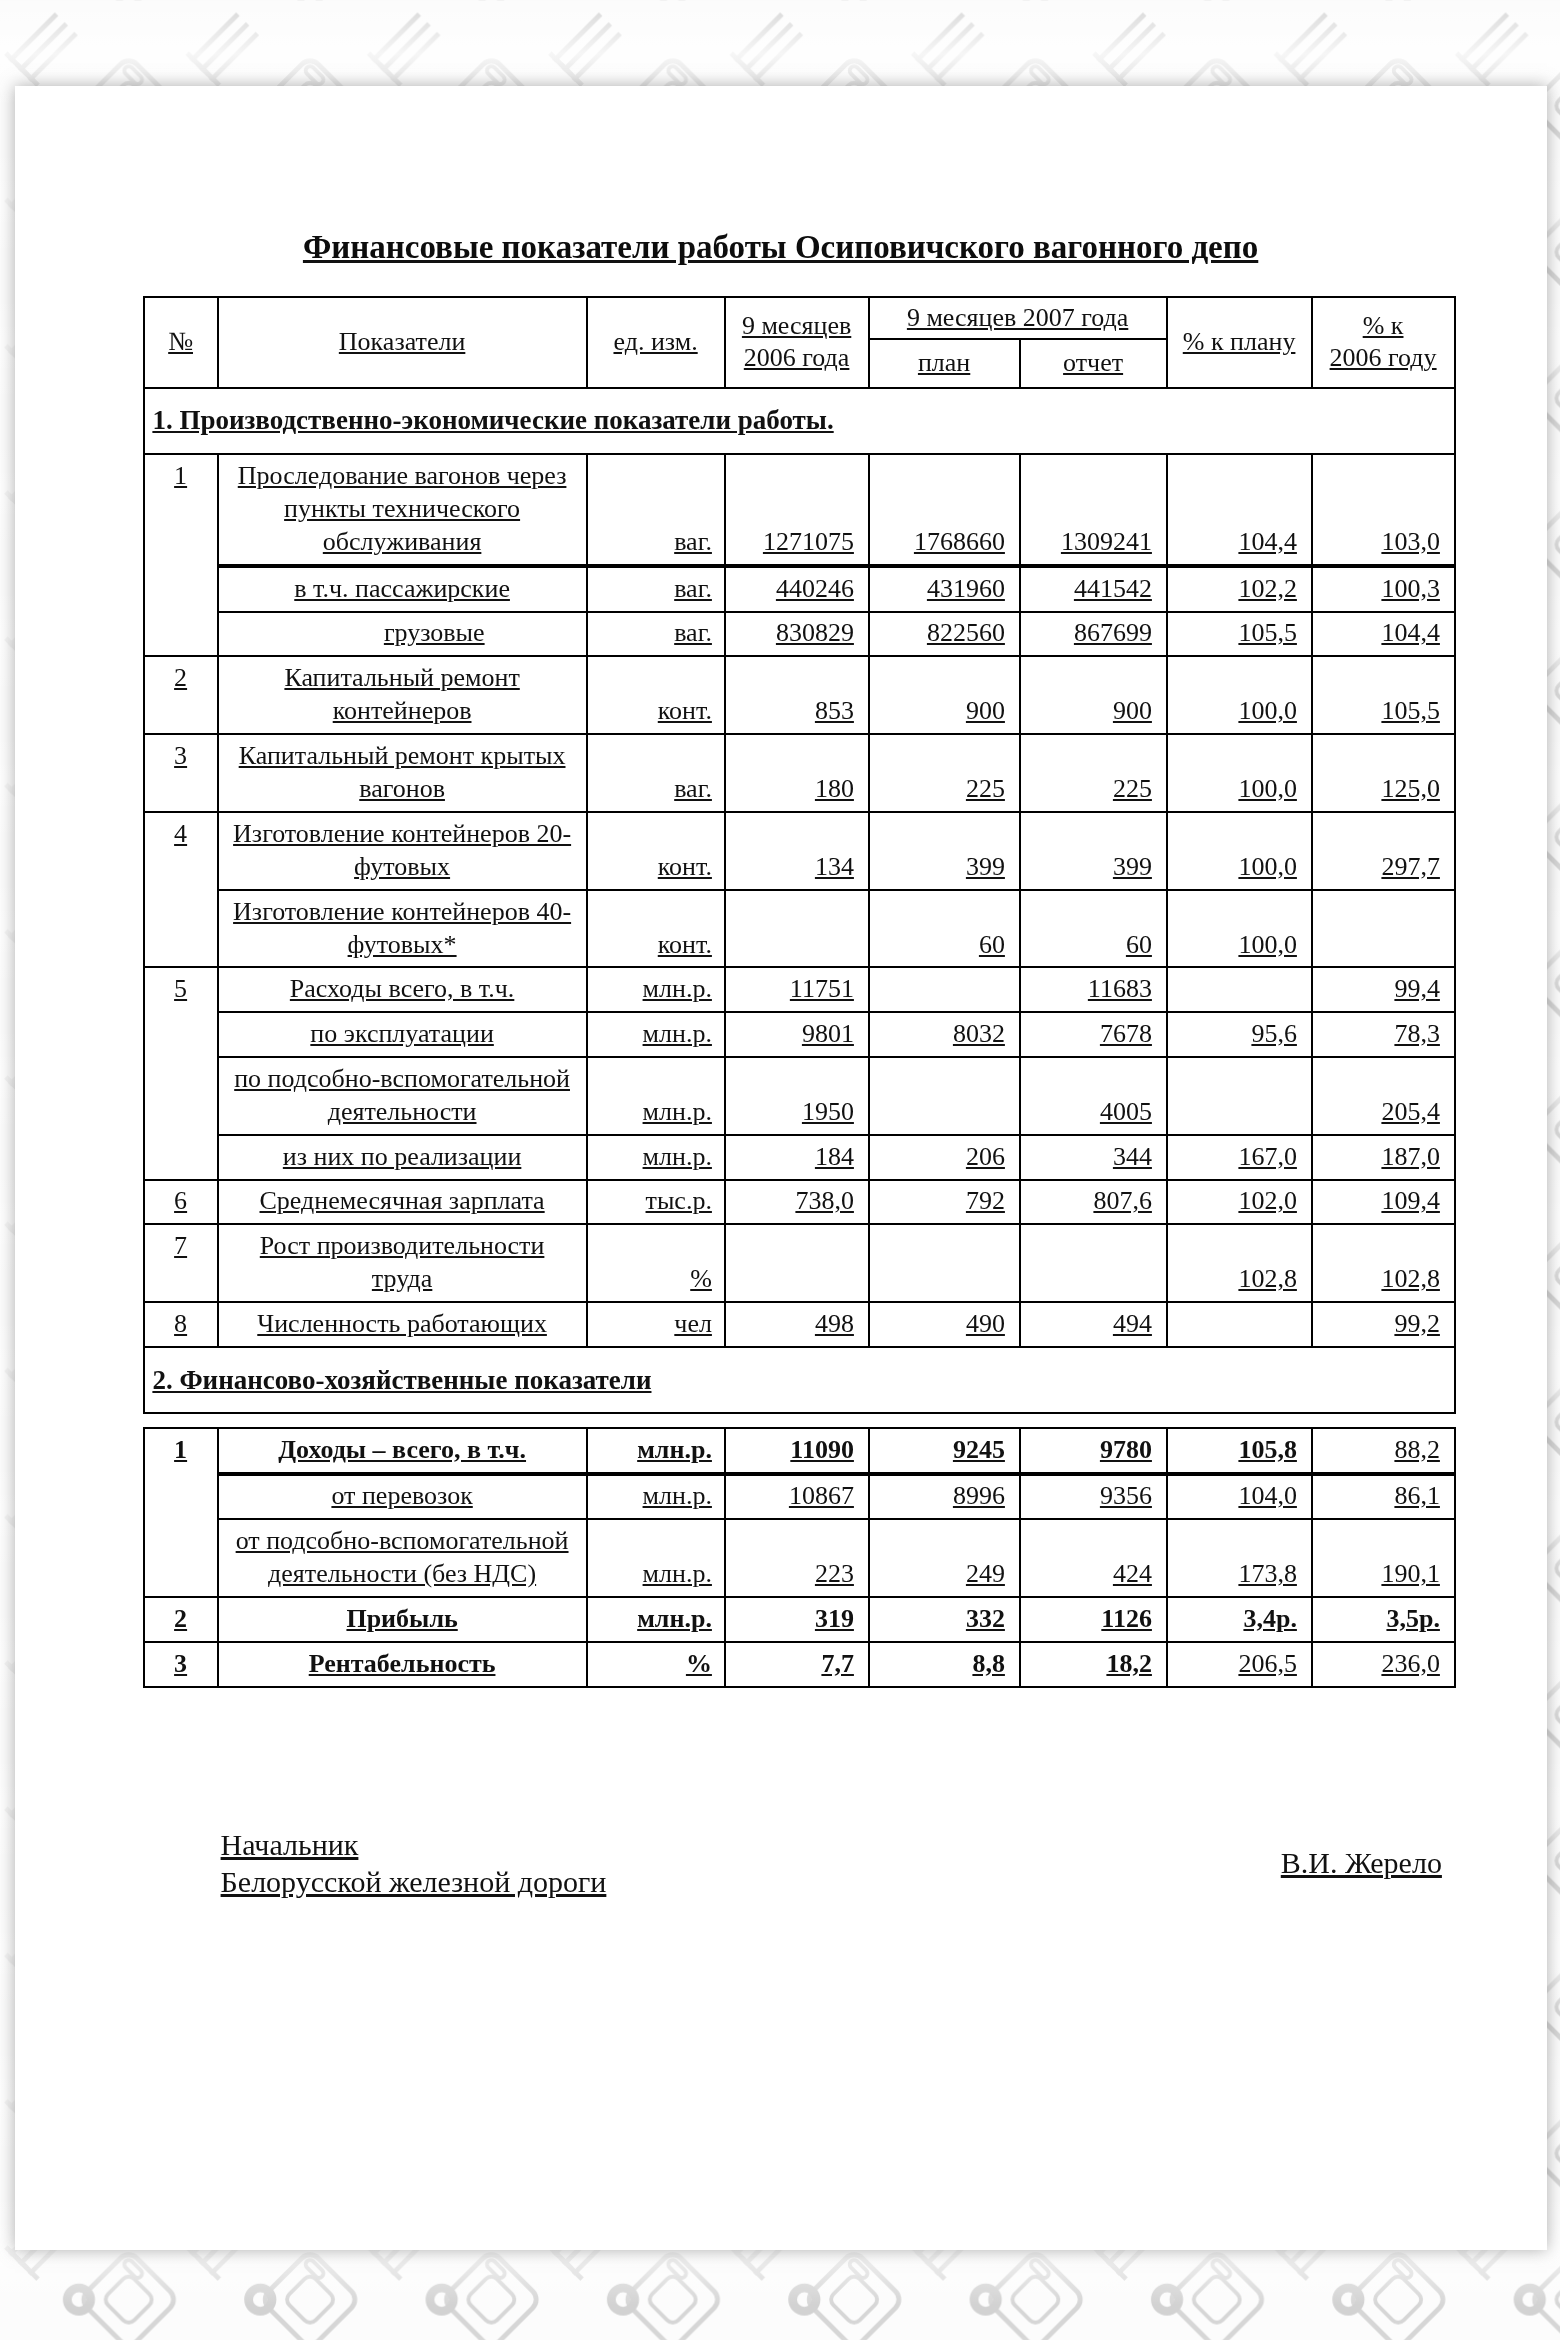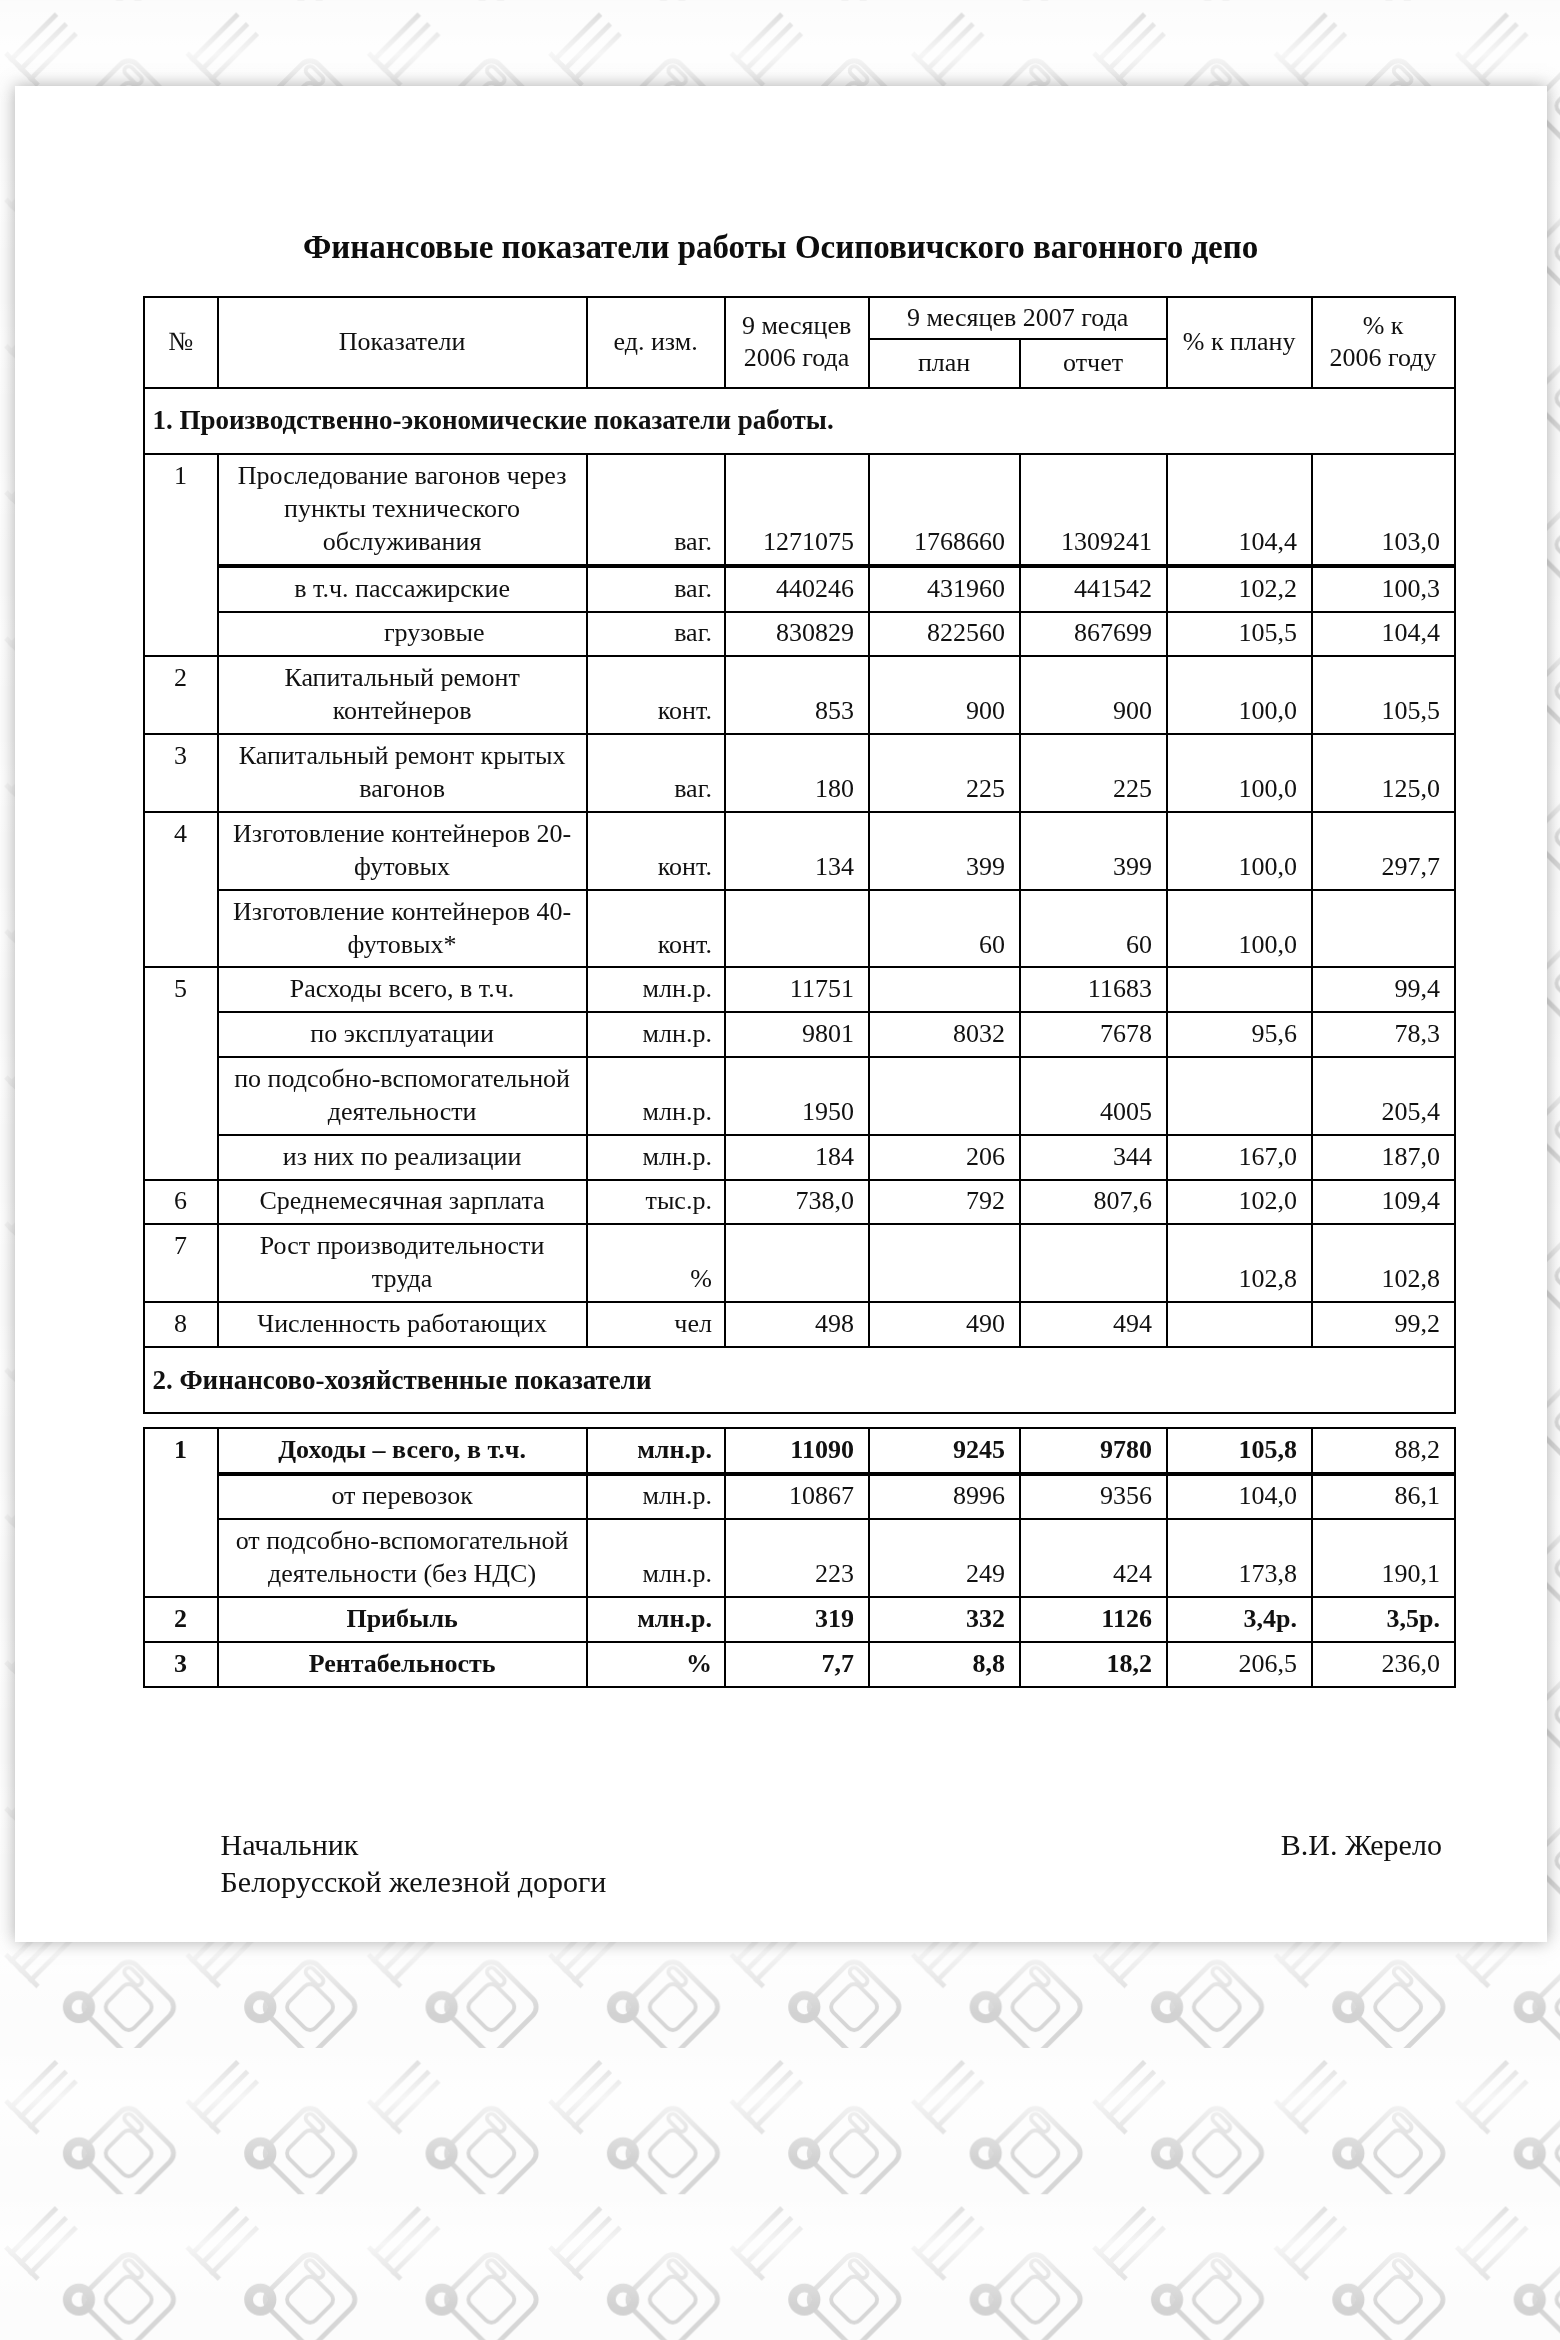"Финансовые показатели работы" .sheet { height: 1856px -> 2164px; text-decoration: none -> underline }
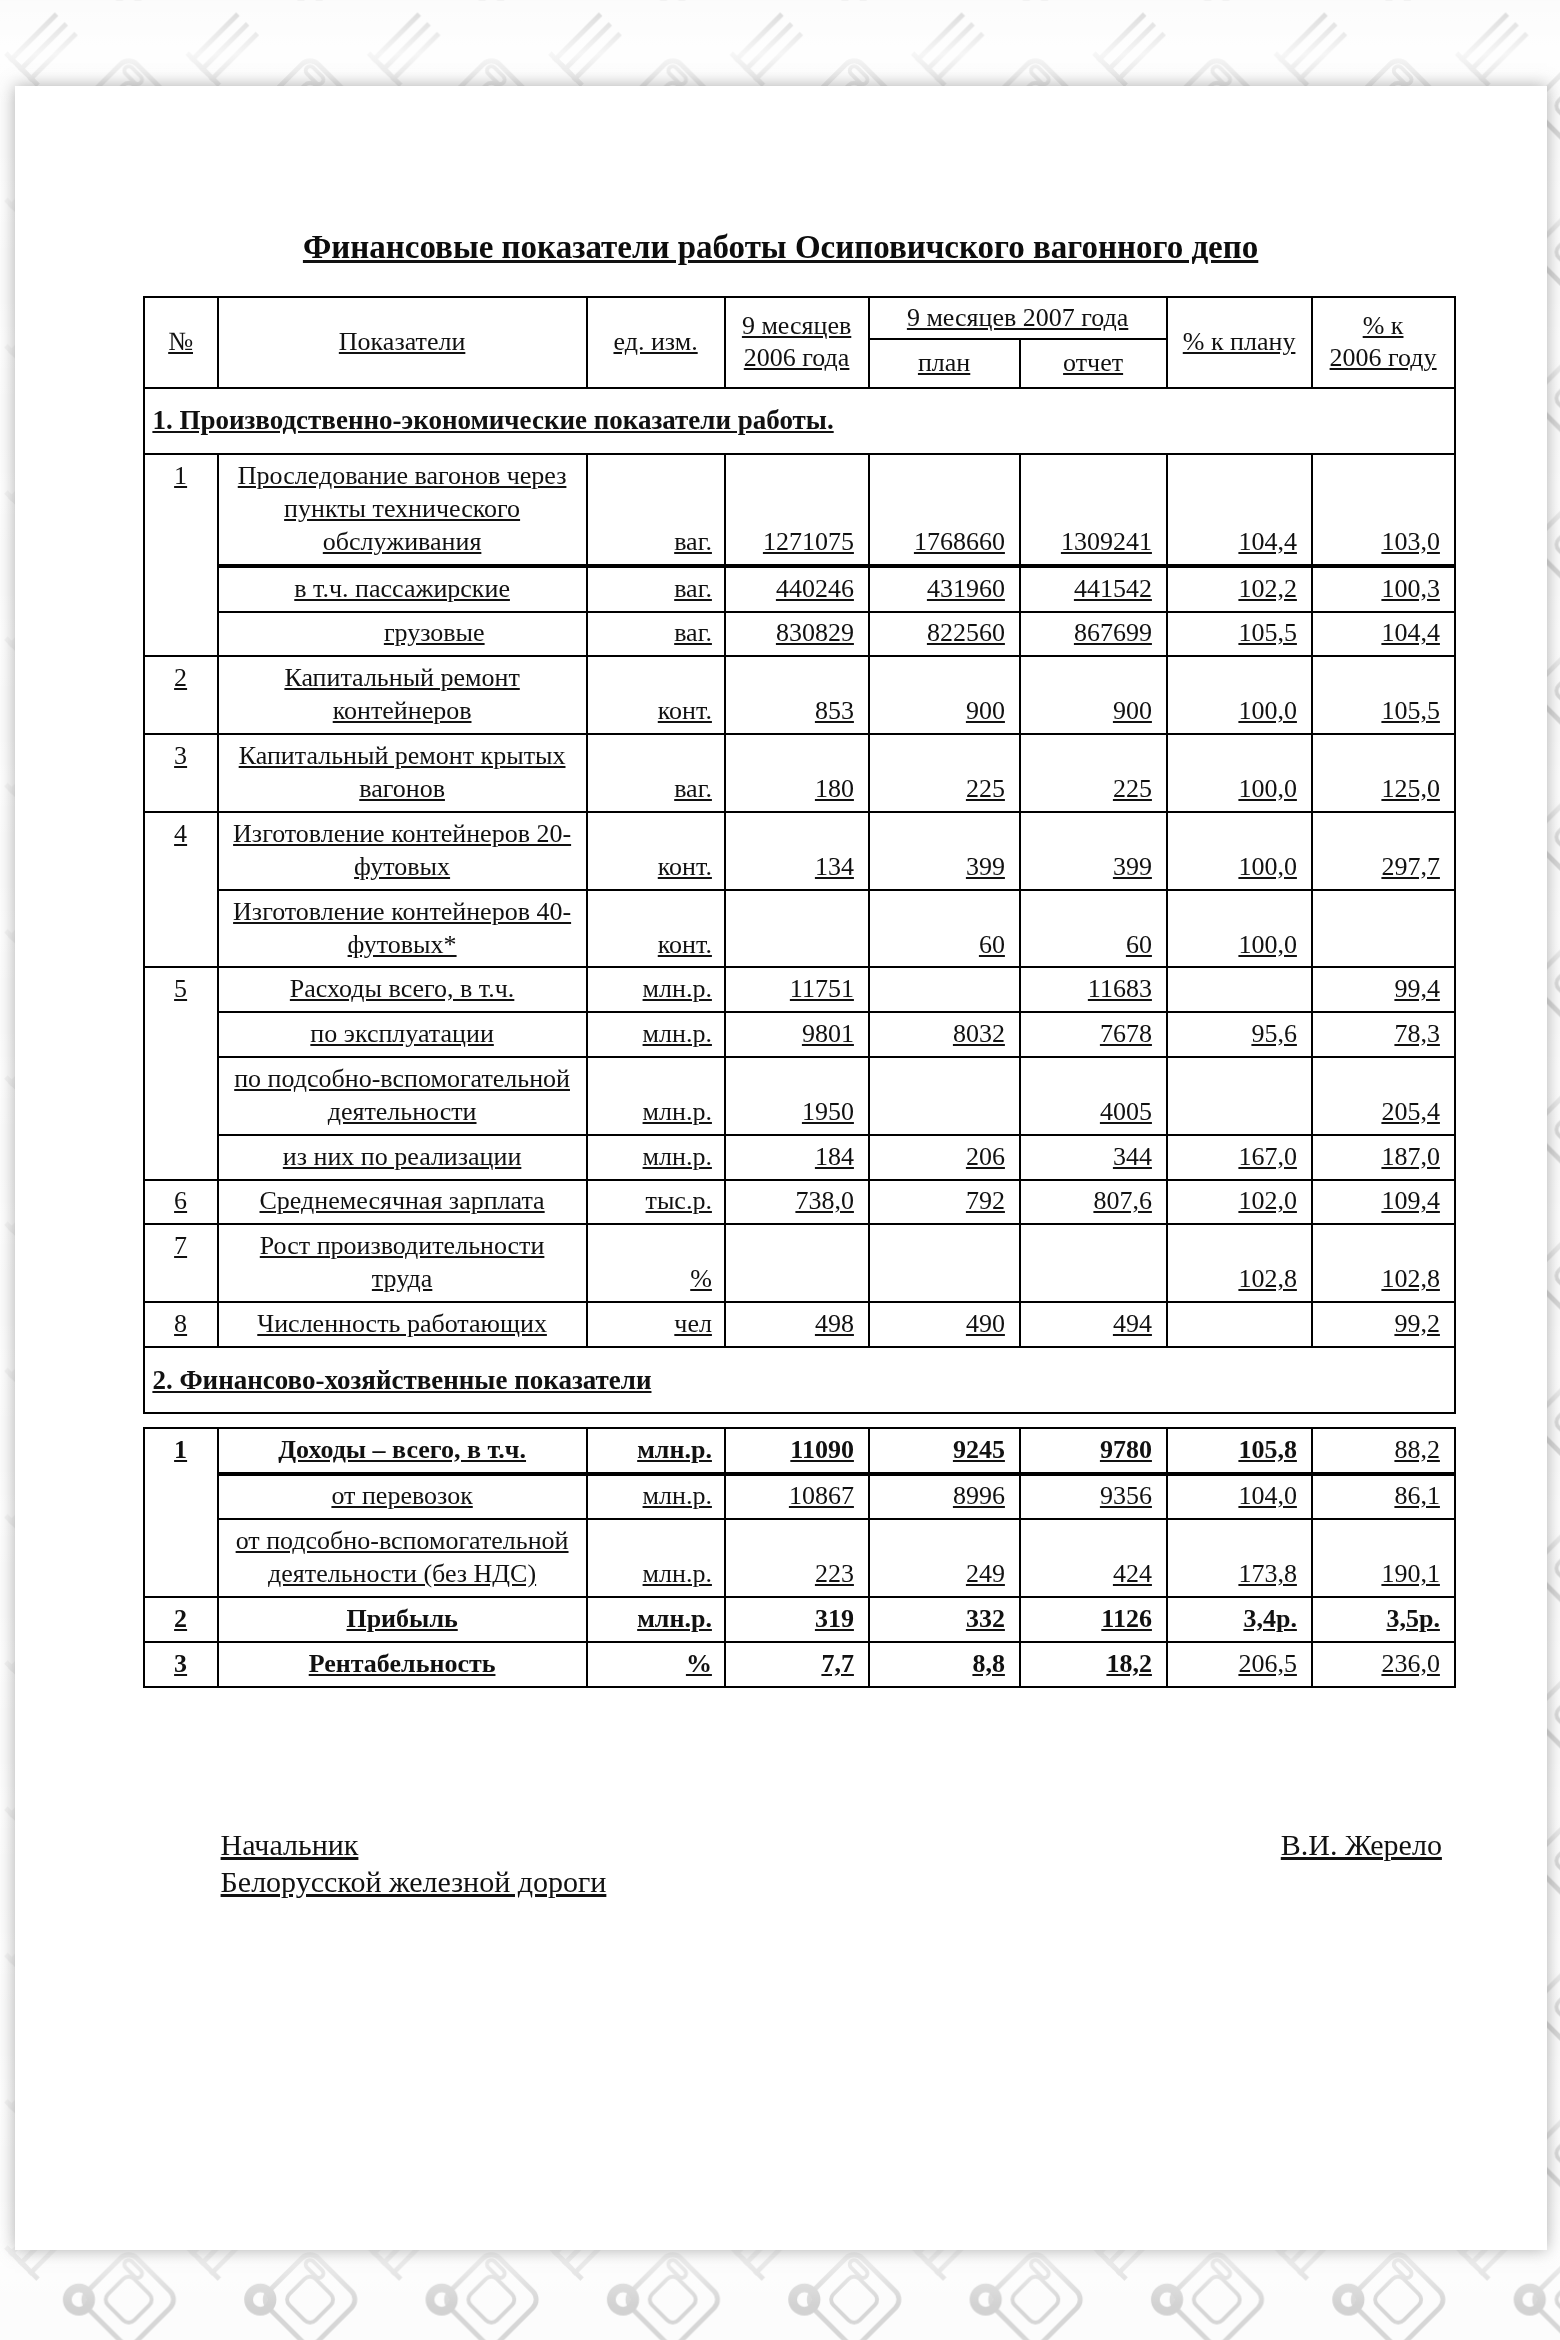"Начальник" .signature { align-items: flex-start -> center }
